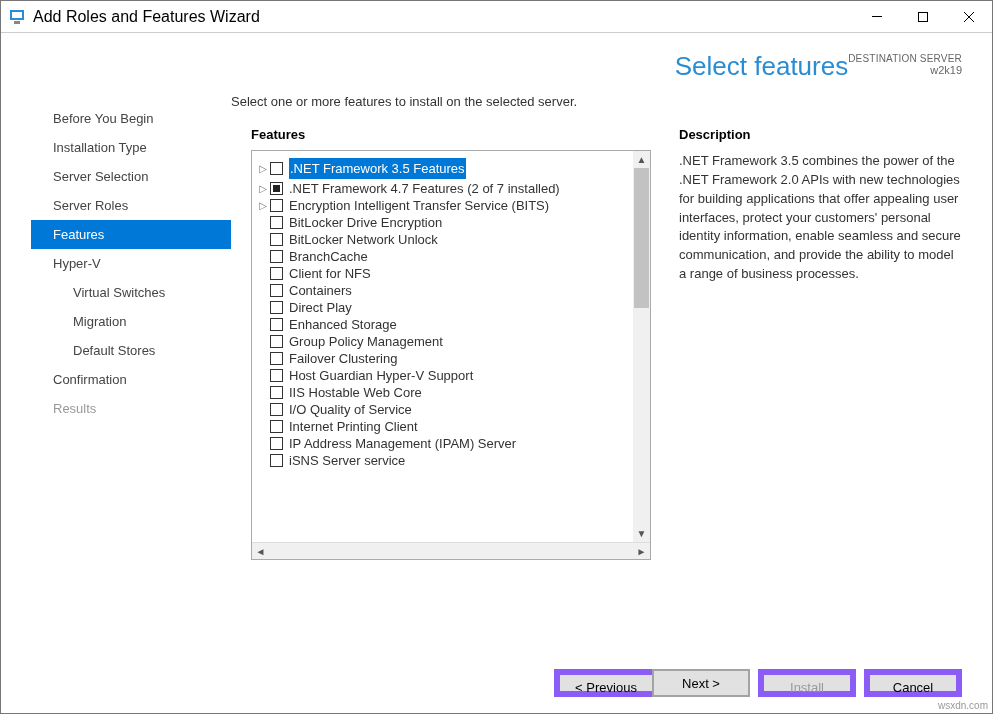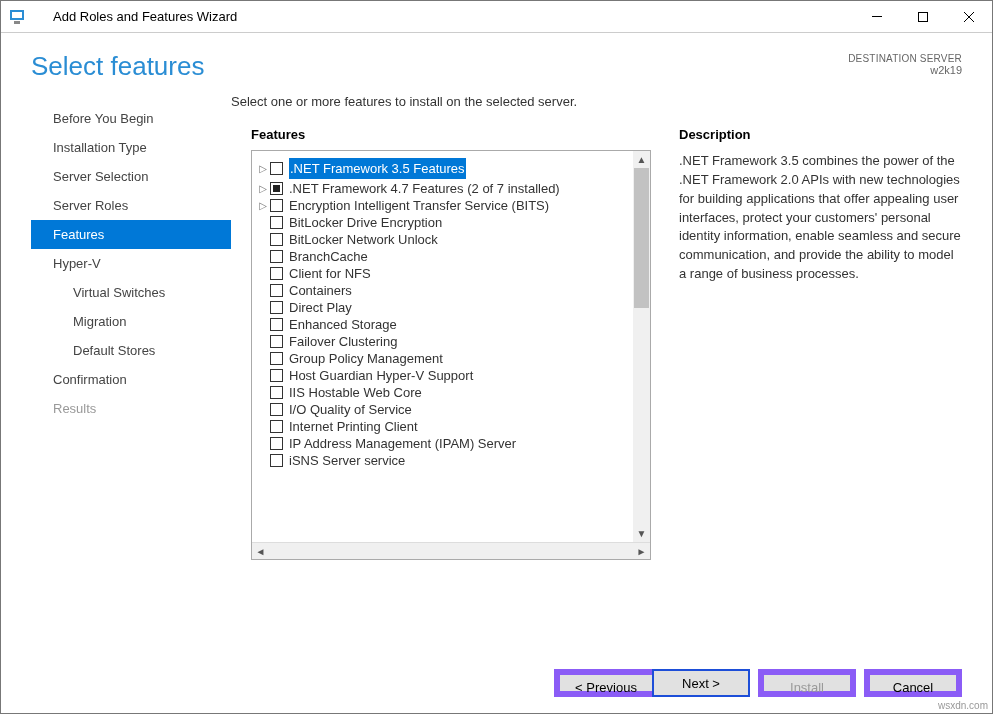"Add Roles and Features Wizard" .titlebar-title { font-size: 13px -> 16px; margin-left: 20px -> none }
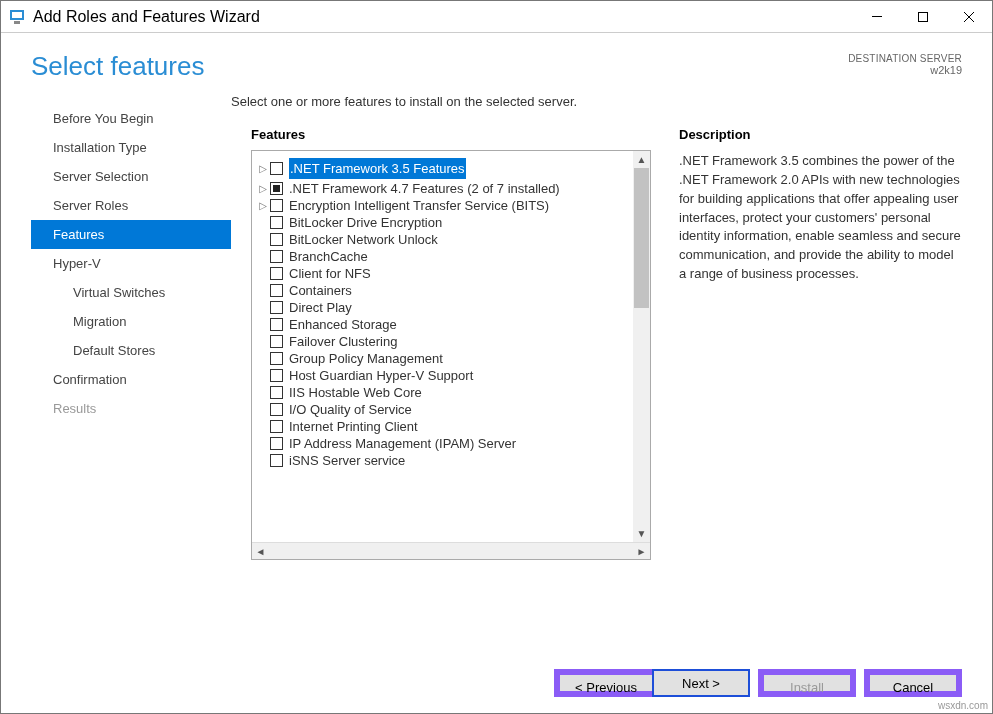"Select features" .header { justify-content: space-between -> flex-end }
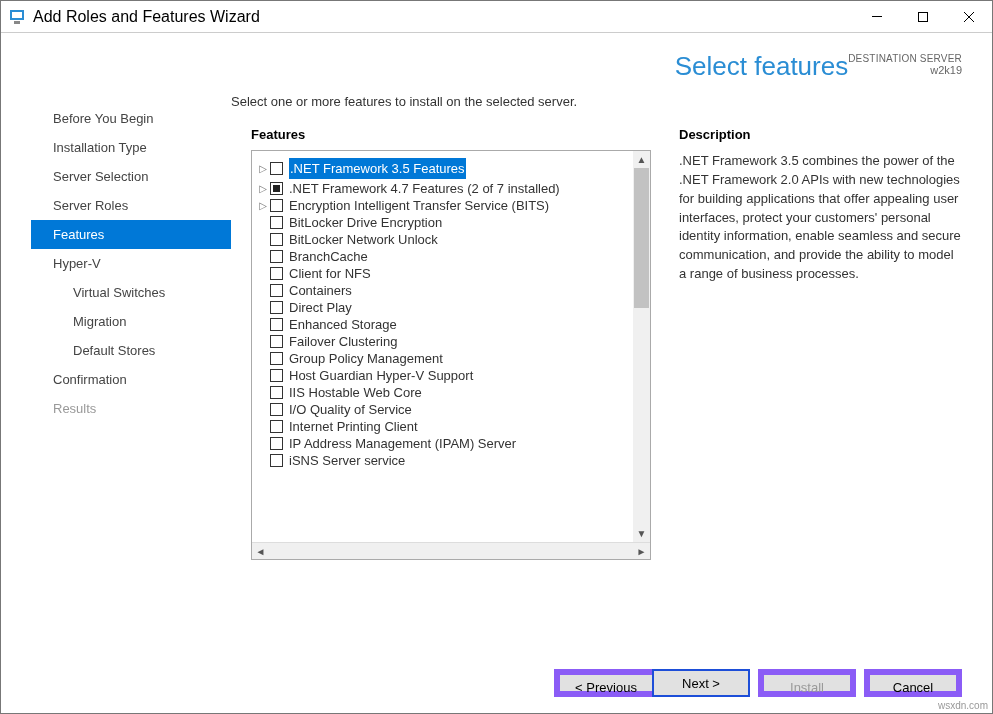"Failover Clustering" div.tree-item { order: before "Group Policy Management" -> after "Group Policy Management" }
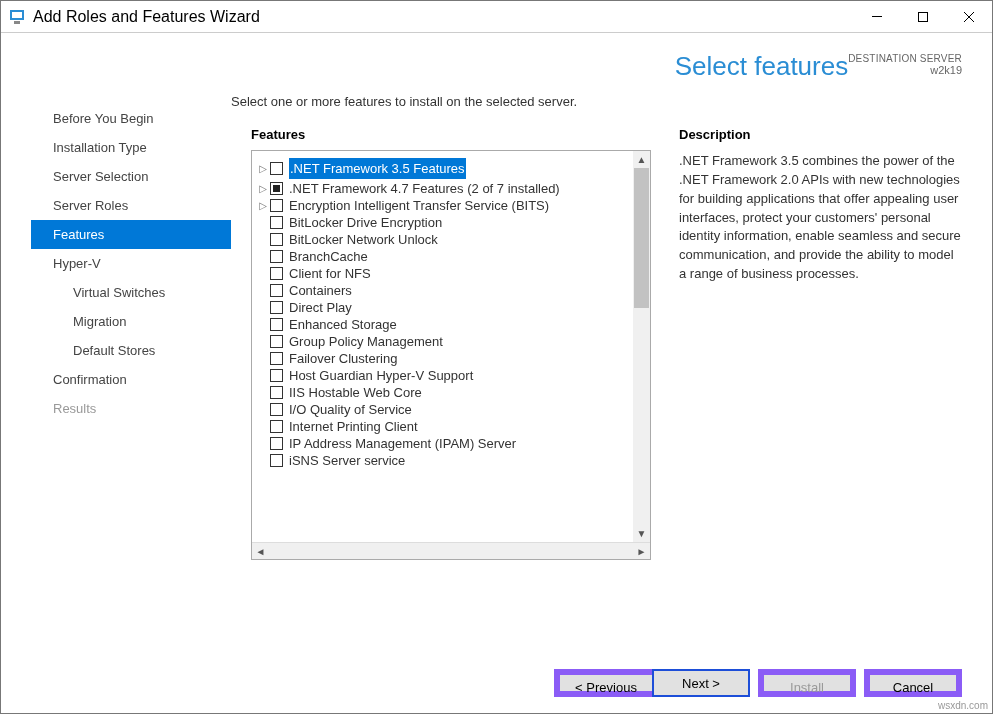"Next >" .btn.default { border: 2px solid #1d4ed8 -> 2px solid #a3a3a3 }
